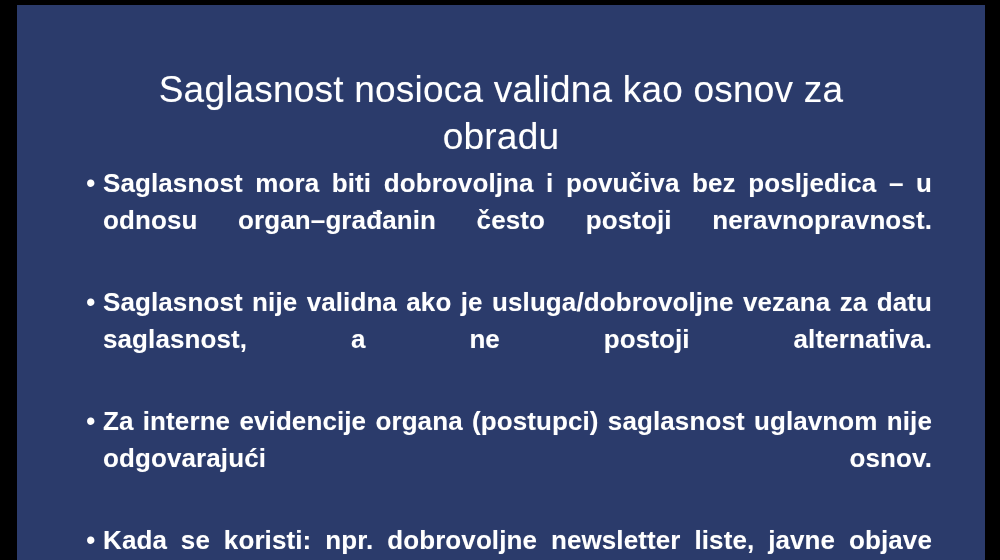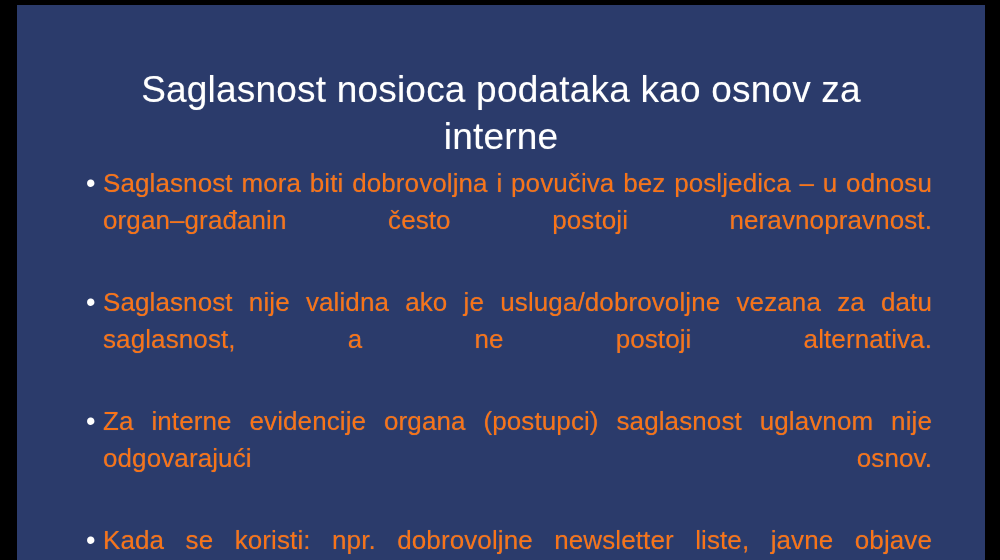"Saglasnost nosioca podataka kao osnov" h1 { text: podataka kao osnov za interne -> validna kao osnov za obradu }
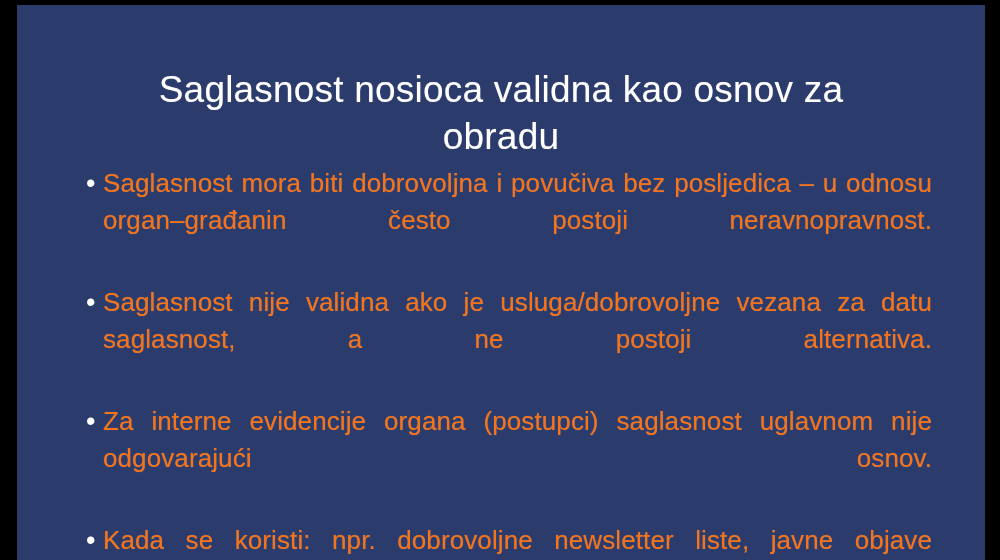"Saglasnost mora biti dobrovoljna i" .bullet-text { color: #f97316 -> #ffffff; font-weight: none -> bold }
